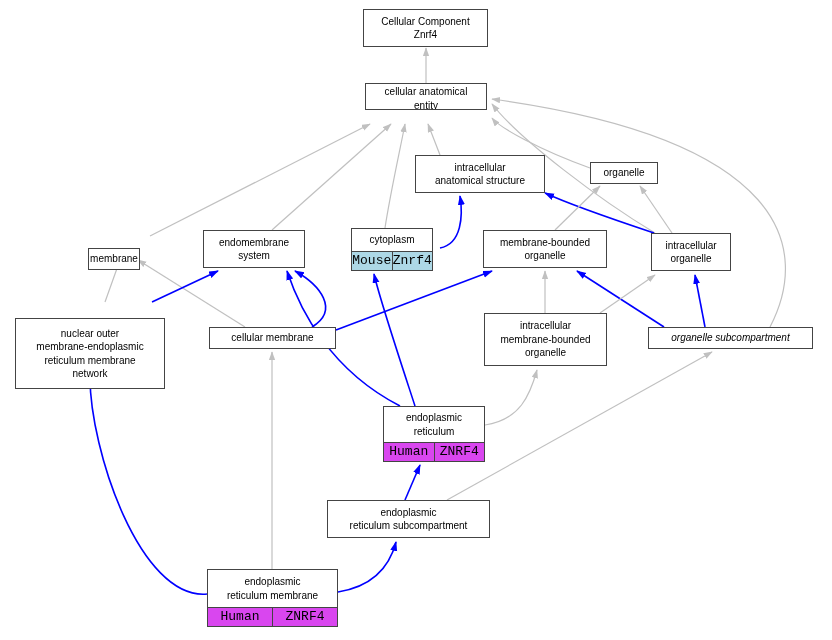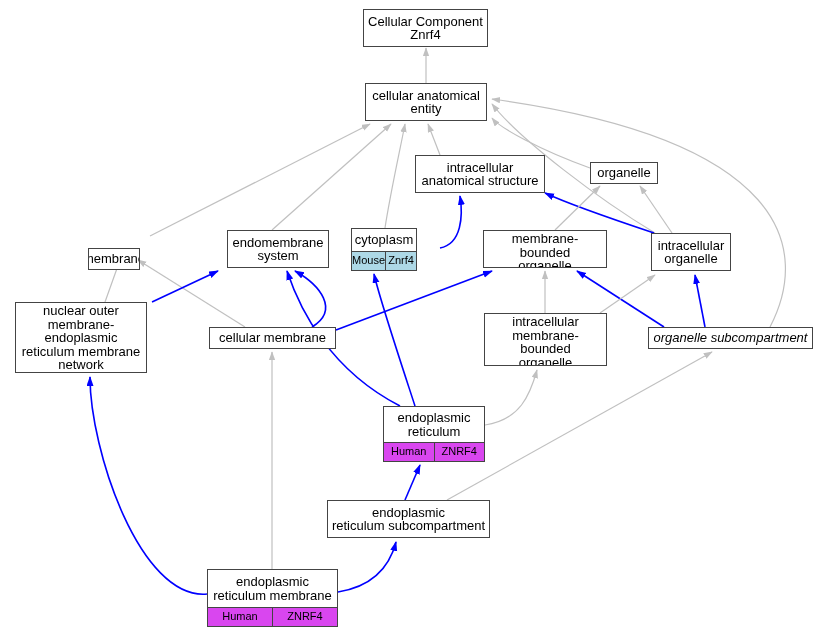"Cellular Component" .node-title { font-size: 13px -> 10px }
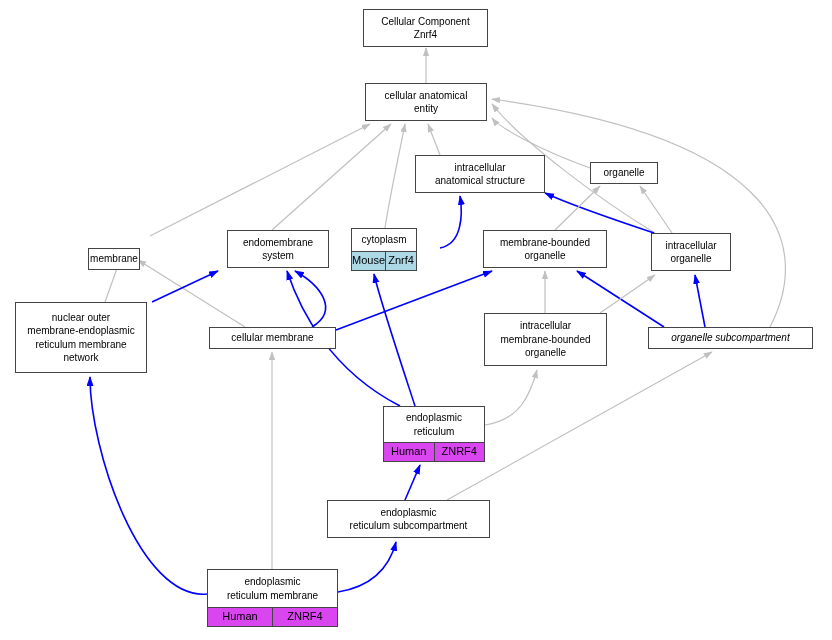"cellular anatomical" div.node { height: 38px -> 27px }
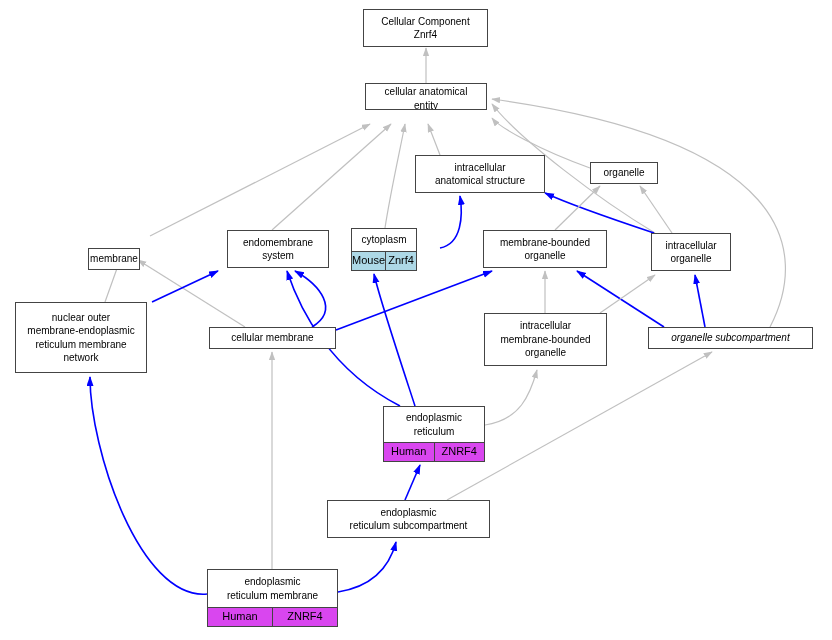"endomembrane" div.node { margin-left: 24px -> none }
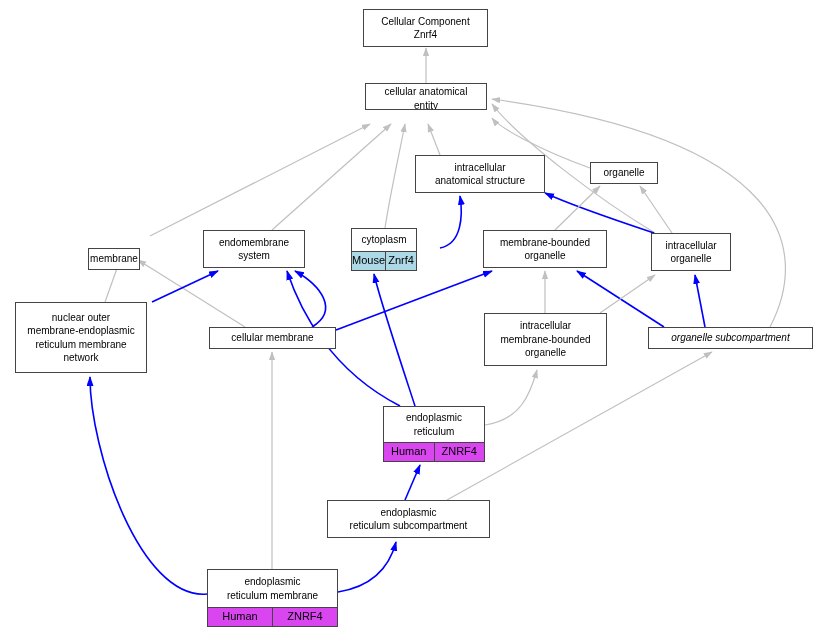"cytoplasm" div.node { width: 66px -> 82px }
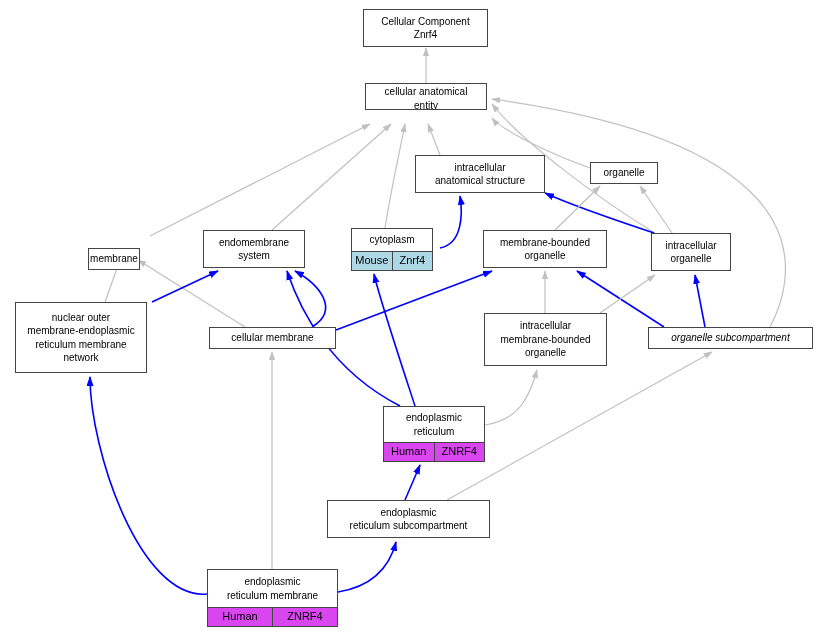"Mouse" .annot-cell { font-family: none -> Liberation Mono, monospace; font-size: 11px -> 13px }
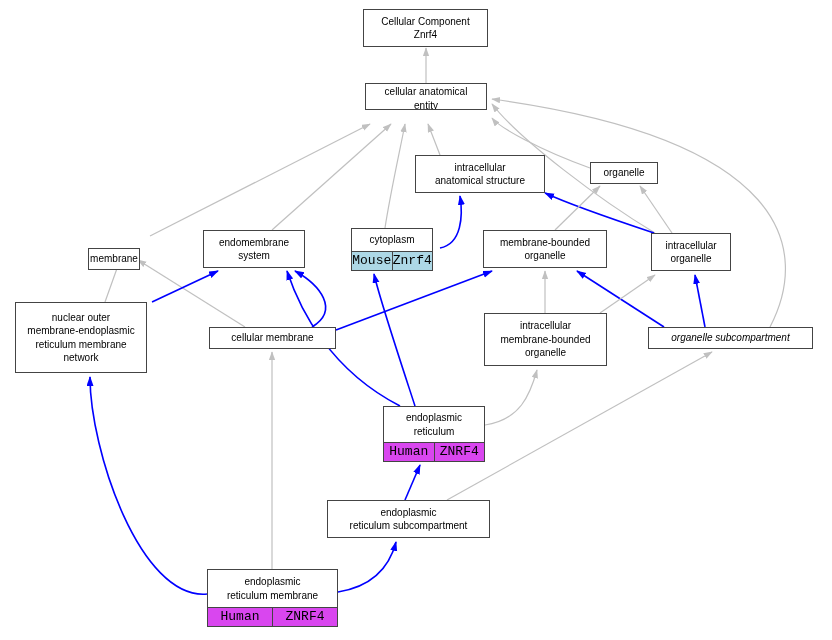"nuclear outer" div.node { top: 302px -> 318px; width: 132px -> 150px }
